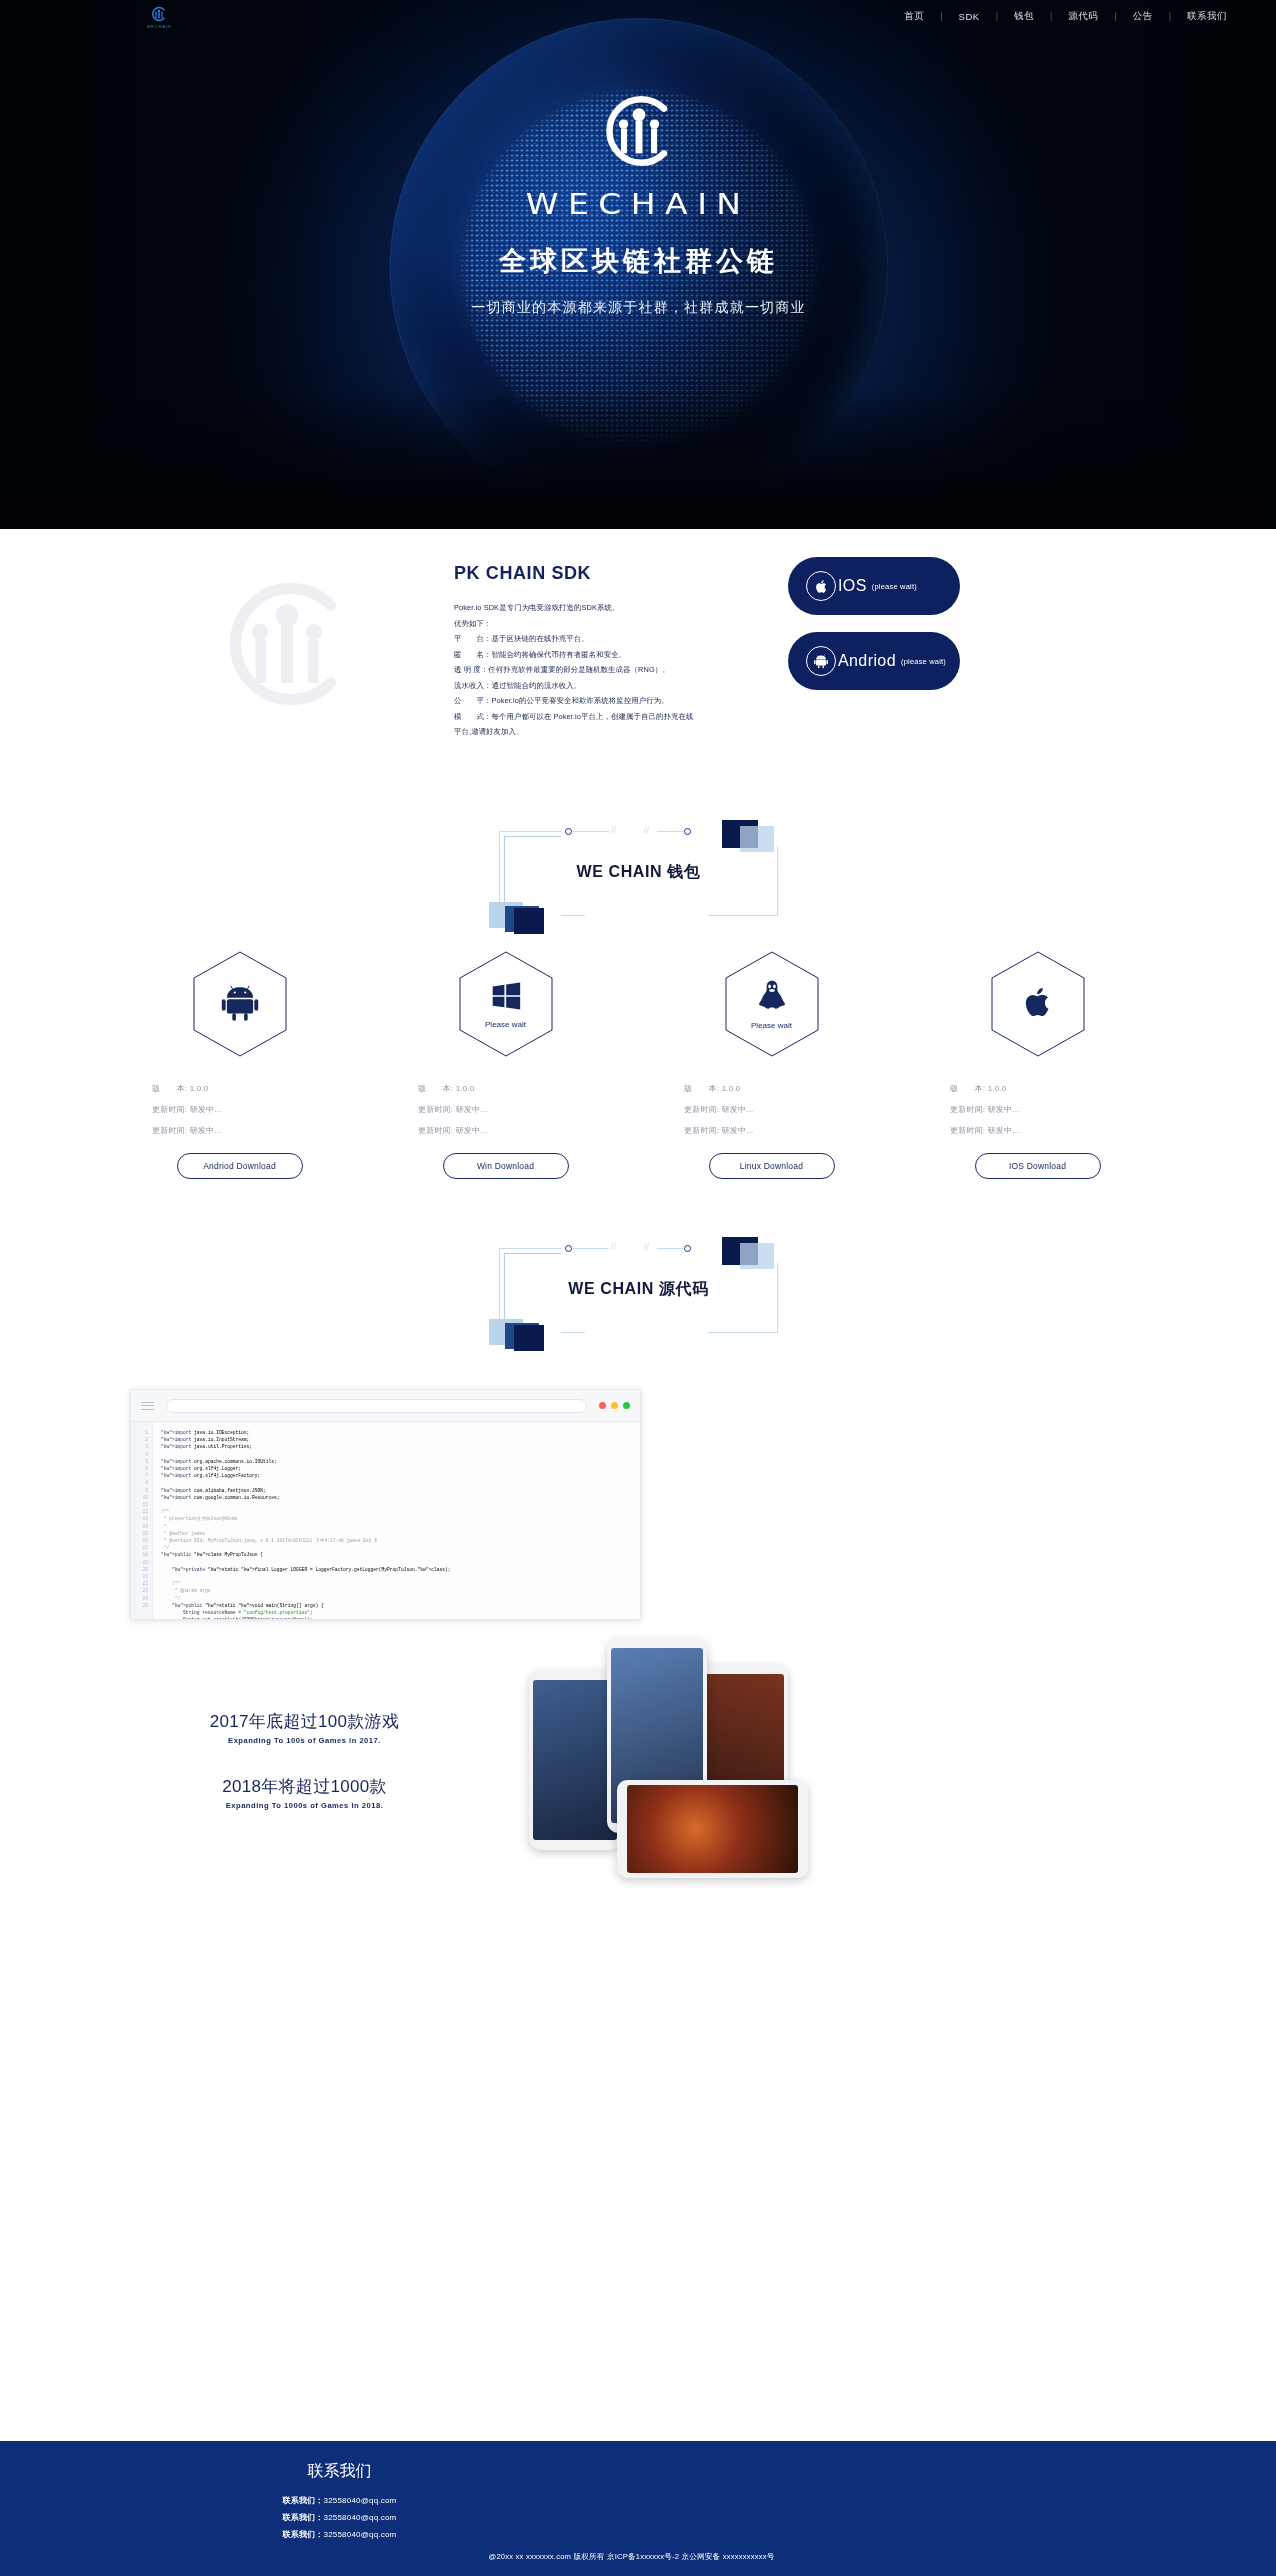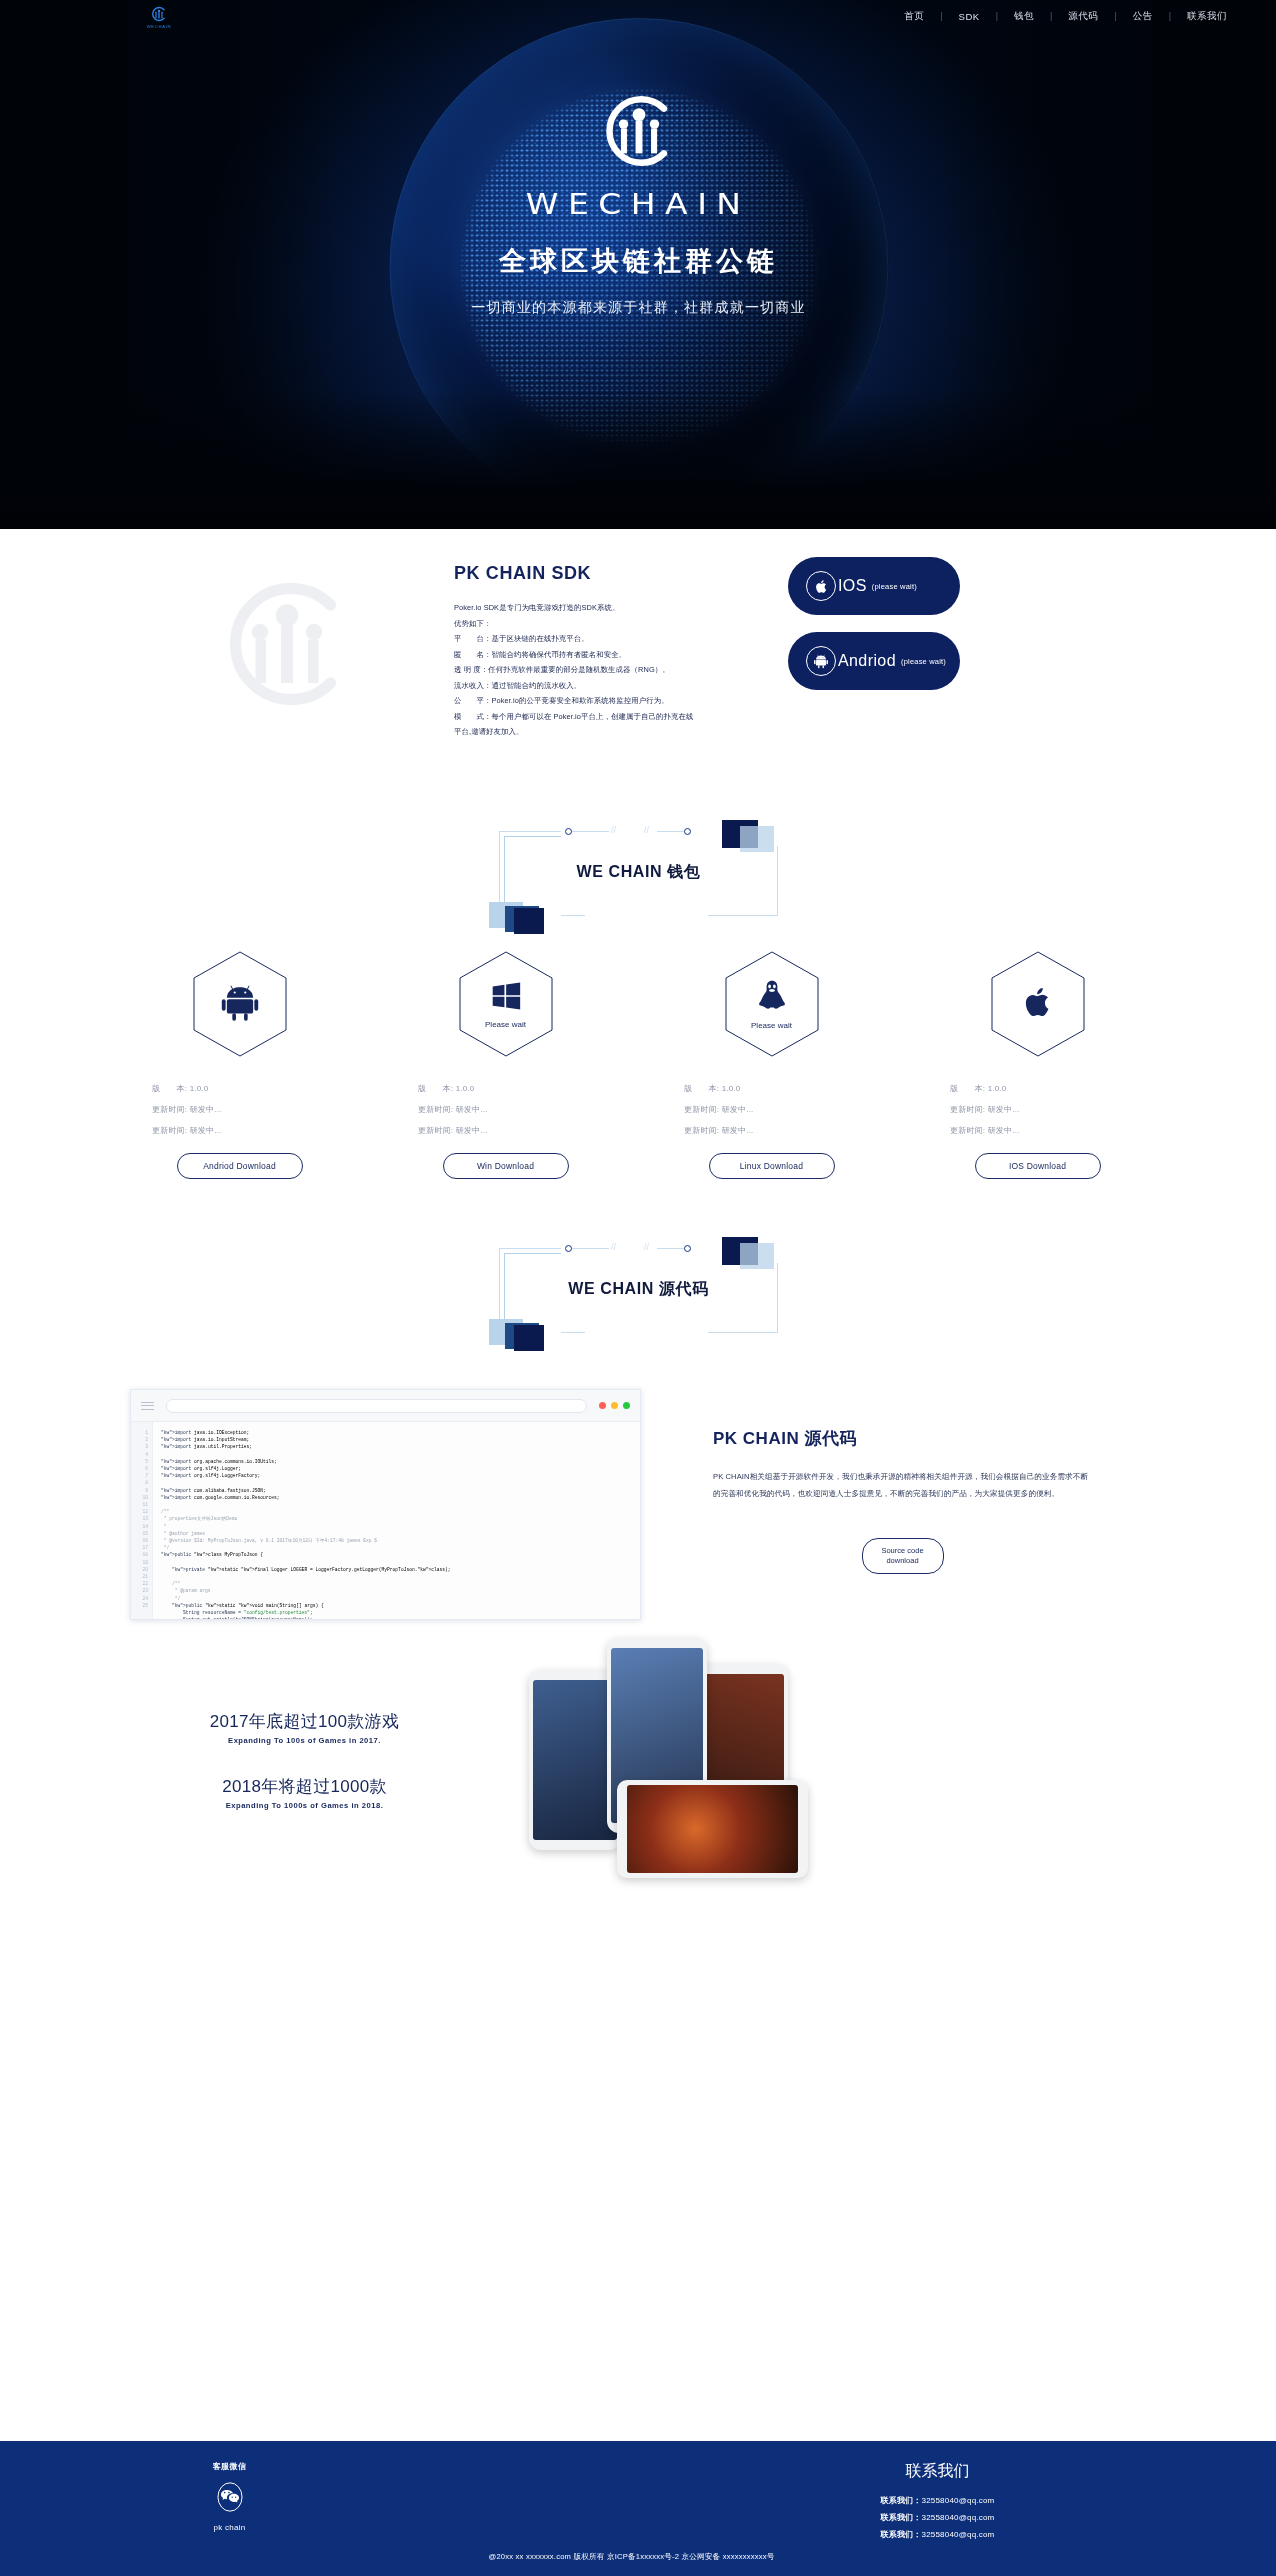"PK CHAIN 源代码" div.code-right { html: <div> <h3>PK CHAIN 源代码</h3> <p>PK CHAIN相关组基于开源软件开发，我们也秉承开源的精神将相关组件开源，我们会根据自己的业务需求不断的完善和优化我的代码，也欢迎同道人士多提意见，不断的完善我们的产品，为大家提供更多的便利。</p> <div> <span>Source code</span><br> <span>download</span> </div> </div> -> none }
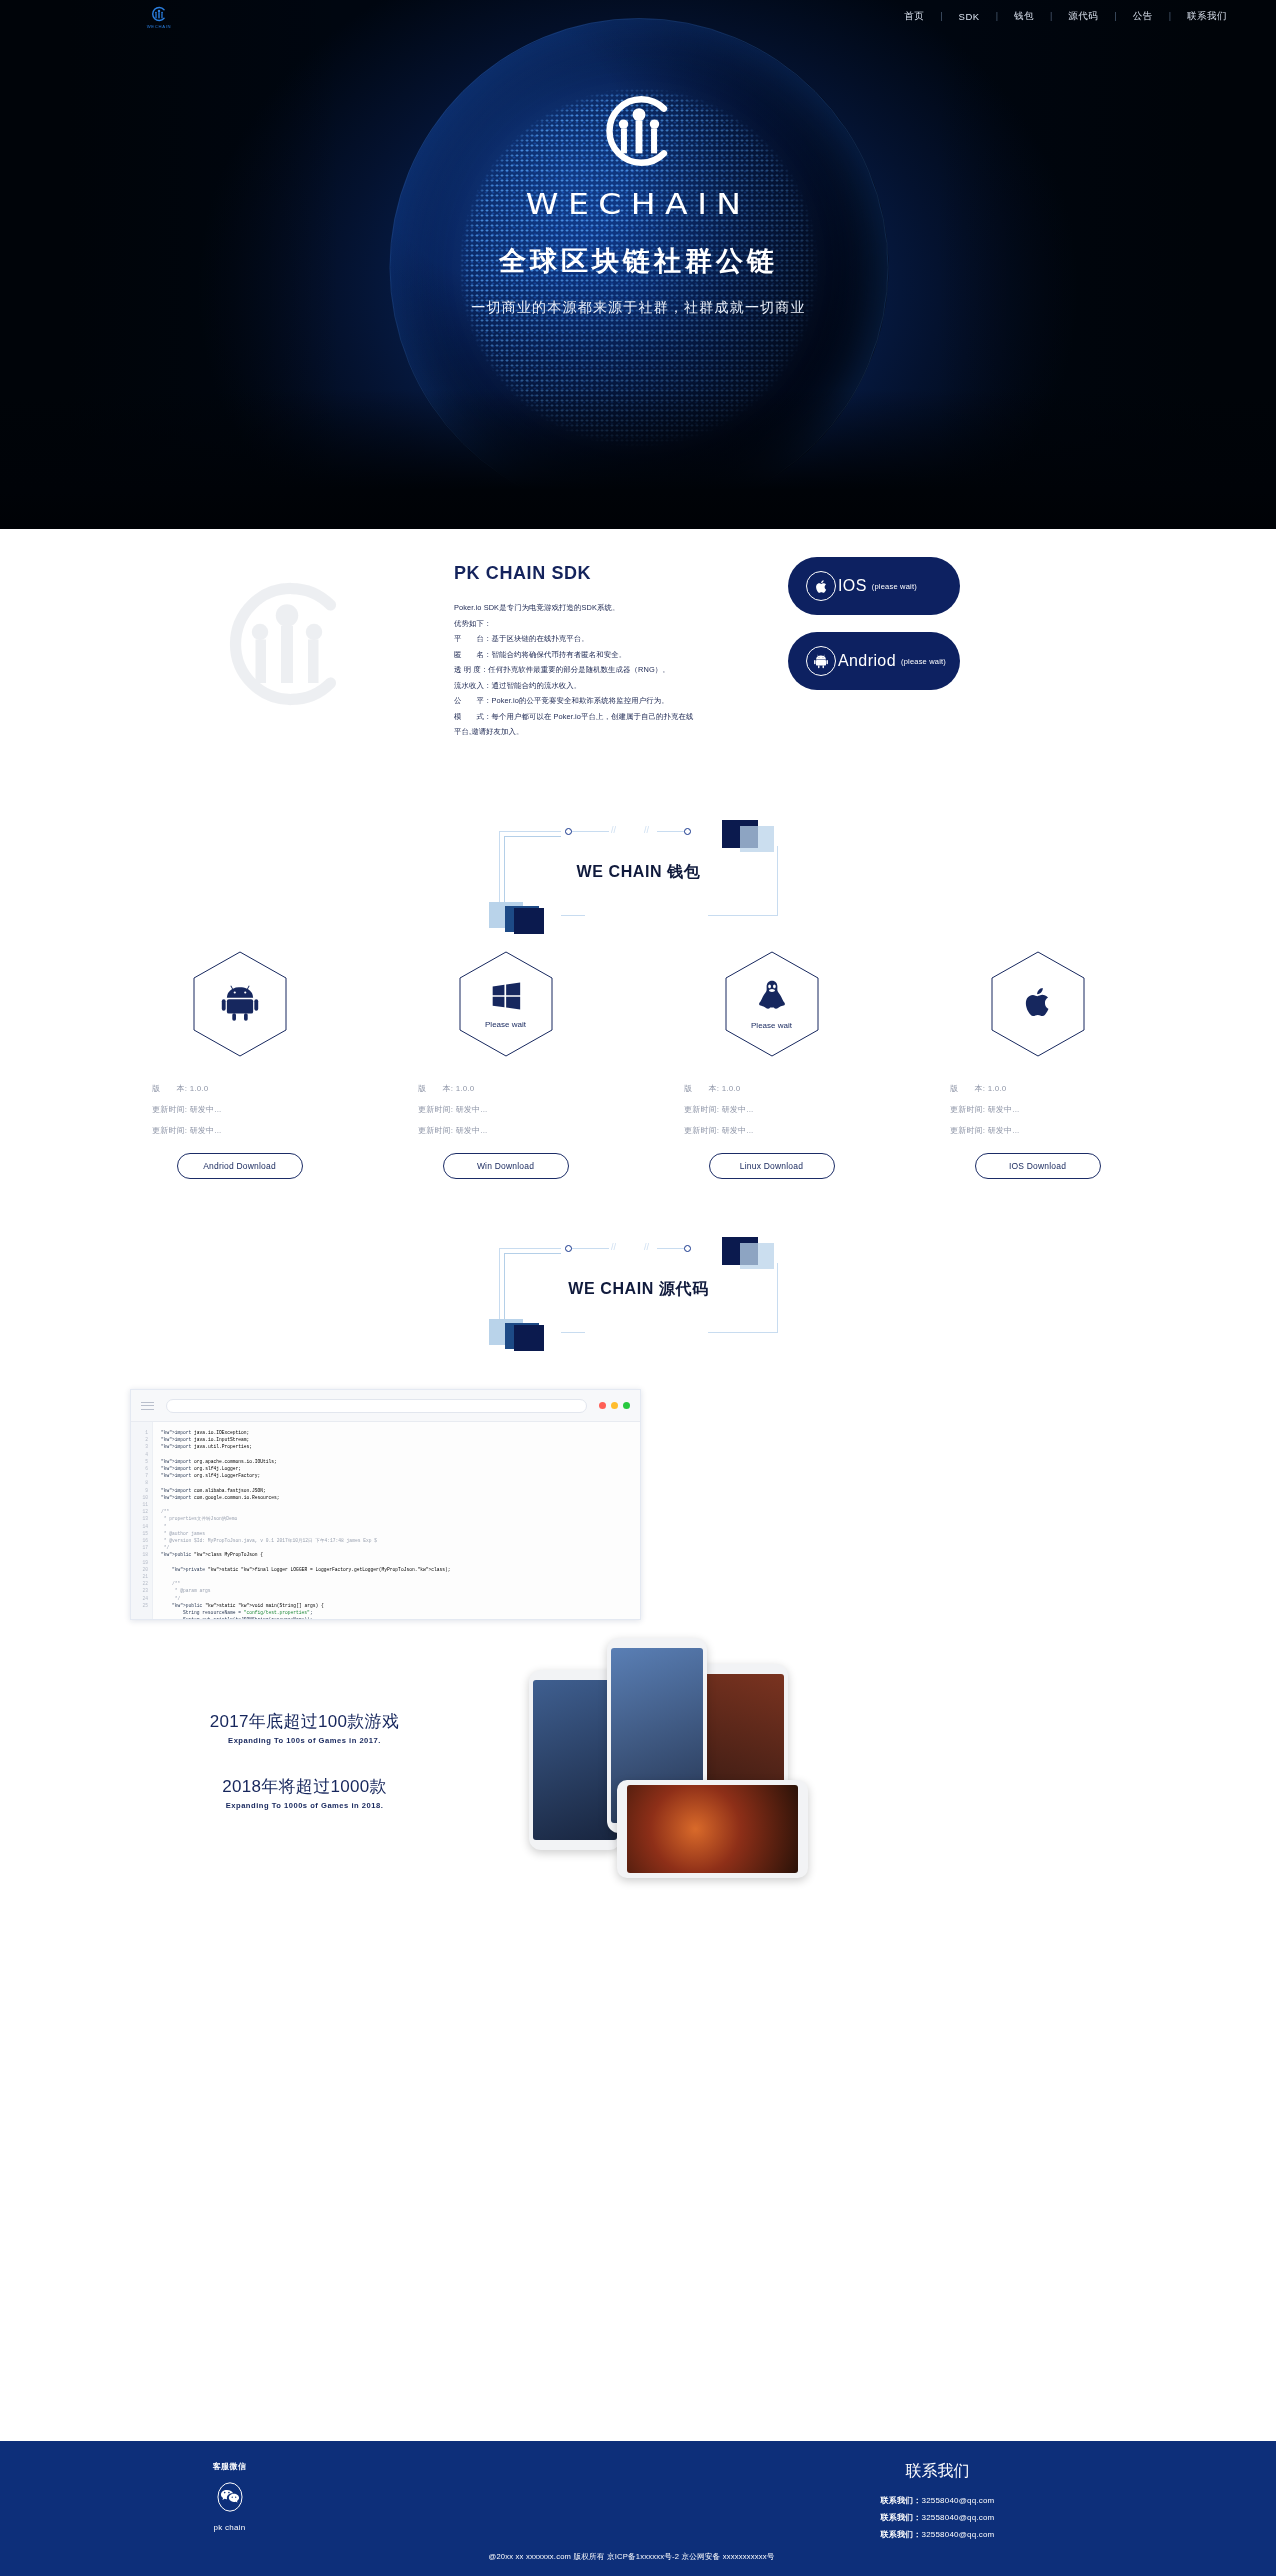"客服微信" div.fcol { html: <div> <div>客服微信</div> <span> <svg> <ellipse></ellipse> <path></path> <path></path> </svg> </span> <div>pk chain</div> </div> -> none }
